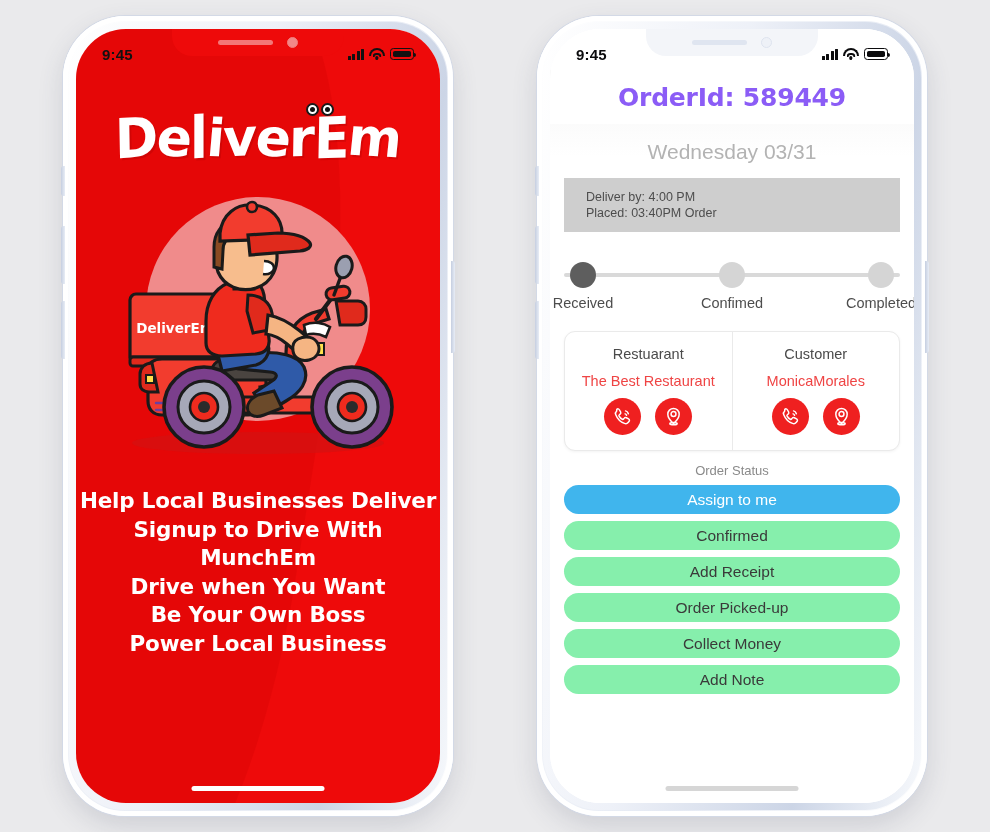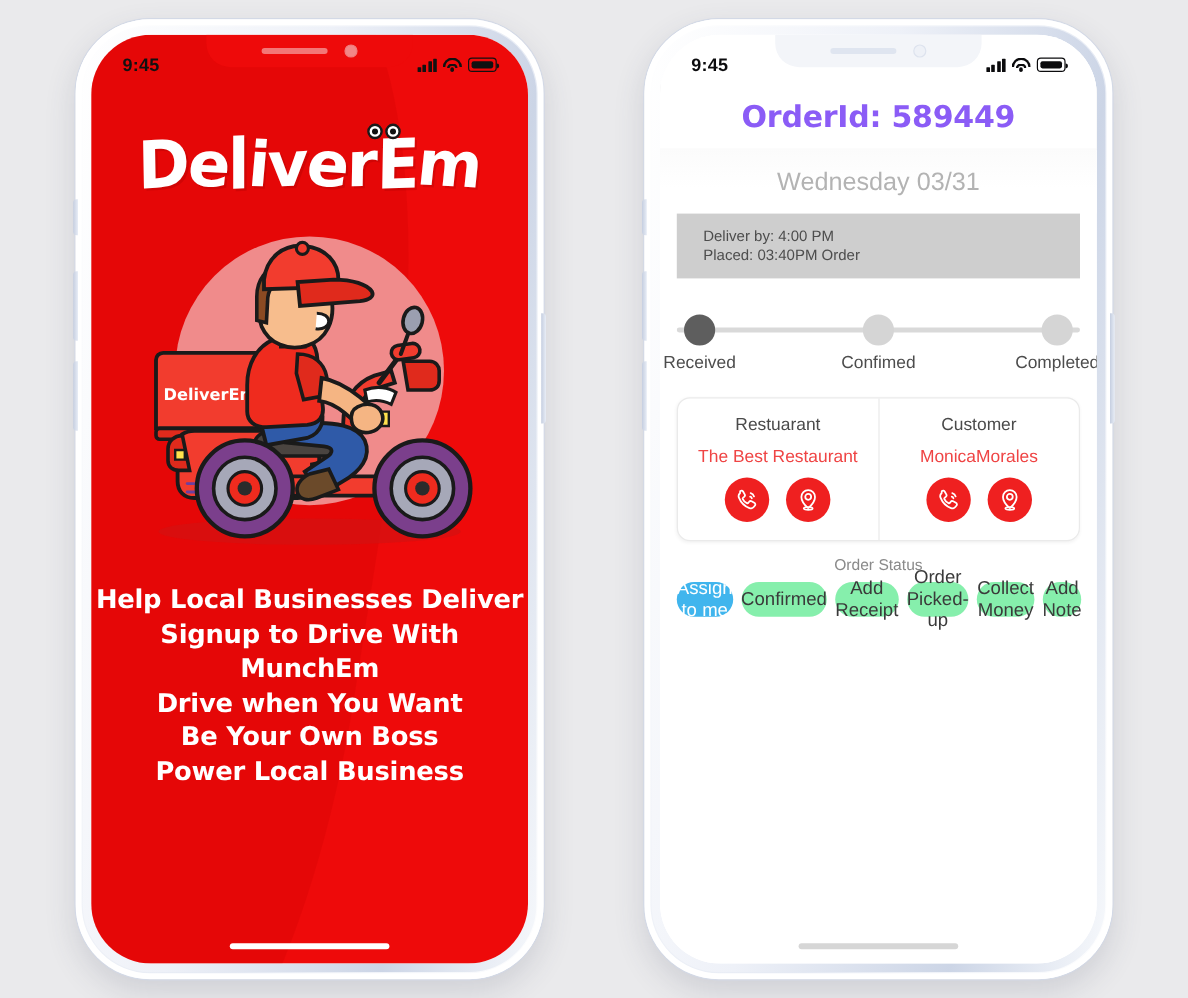"Assign to me" .actions { flex-direction: none -> column }
